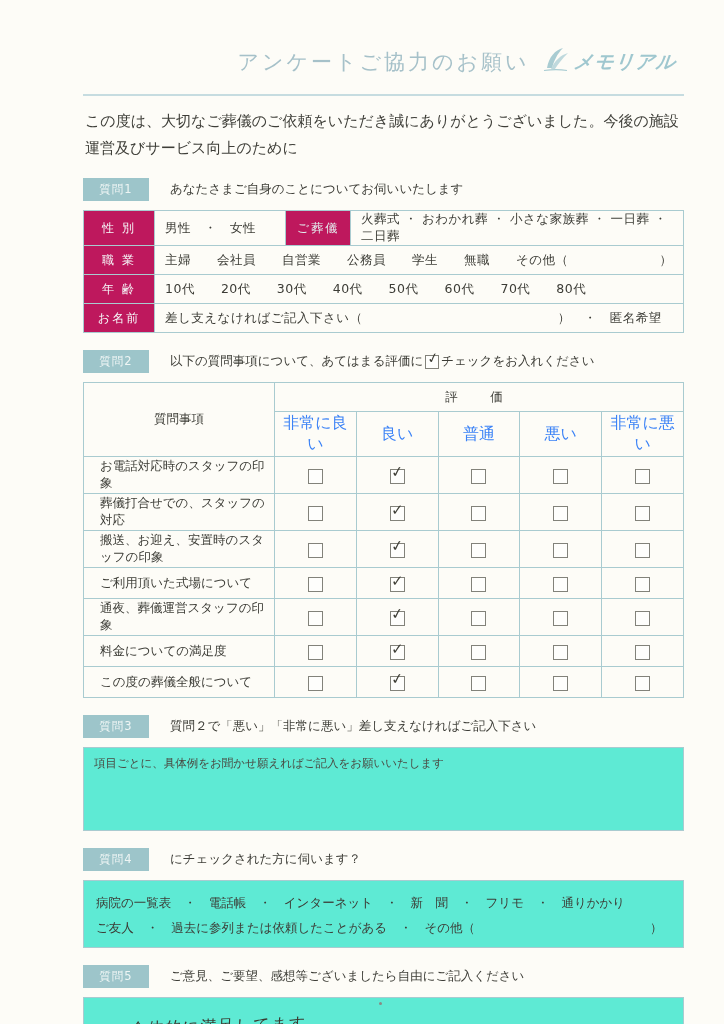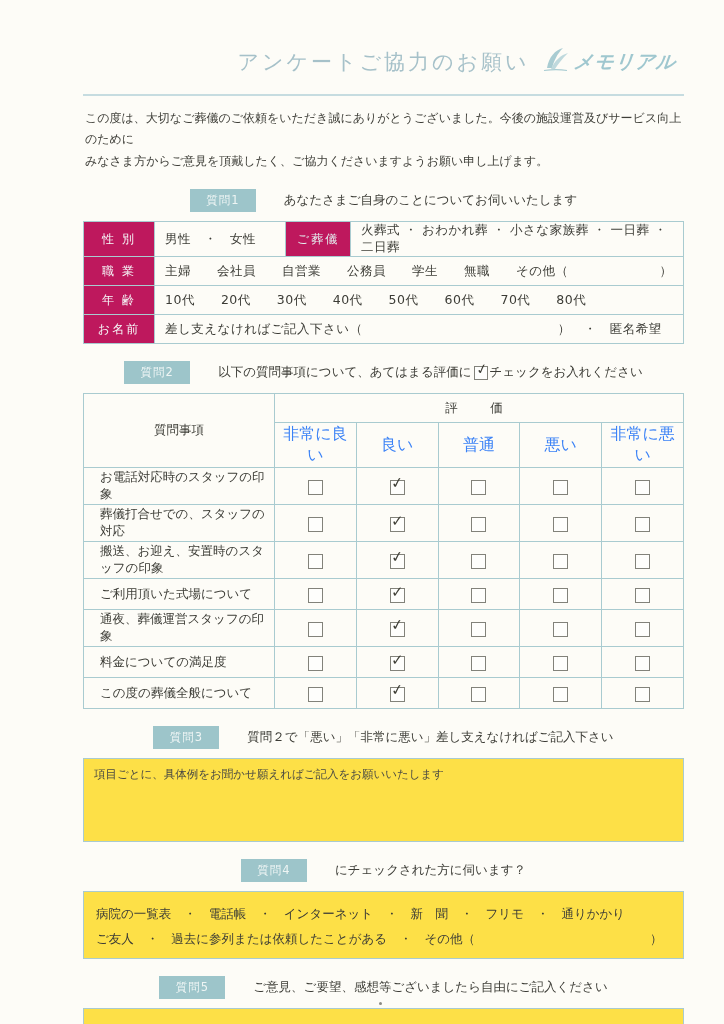"この度は、大切なご葬儀のご依頼をいただき誠にありがとうございました。今後の施設運" .intro { font-size: 12px -> 15px }
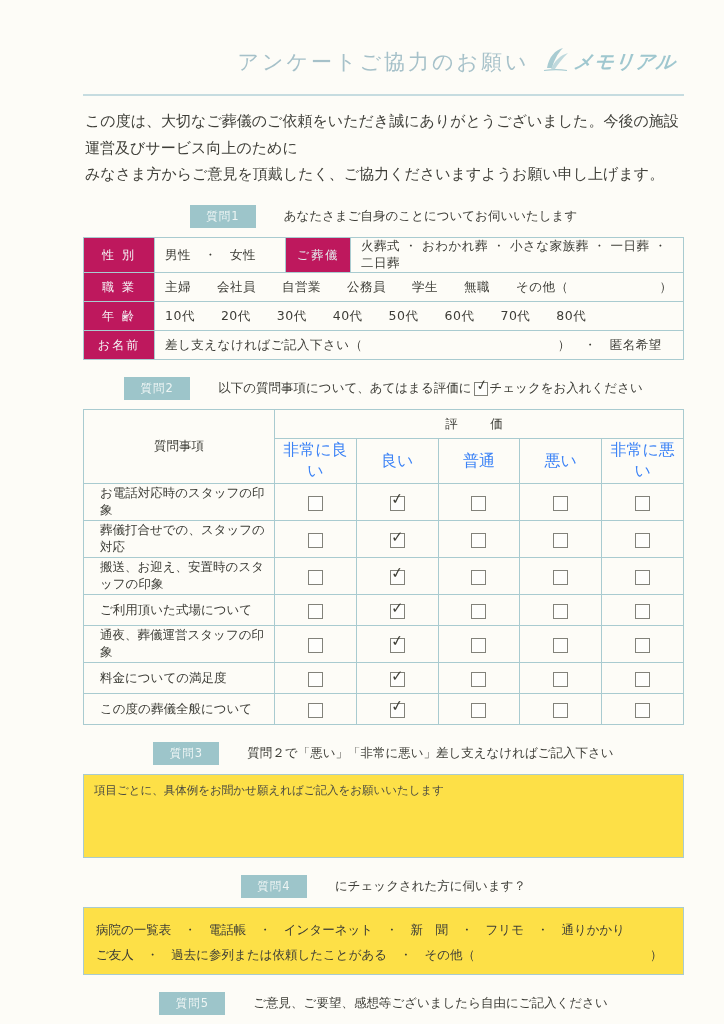"みなさま方からご意見を頂戴したく、ご協力くださいますようお願い申し上げます。" div { html: <div>みなさま方からご意見を頂戴したく、ご協力くださいますようお願い申し上げます。</div> -> none }
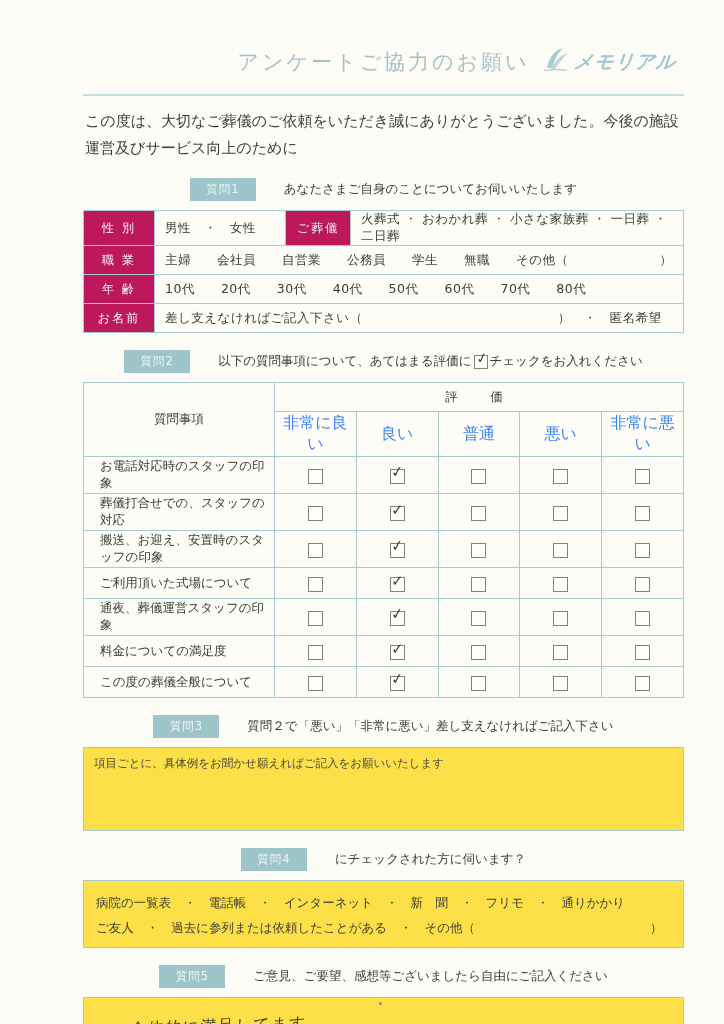"質問1" .q-head { gap: 28px -> 21px; justify-content: center -> none }
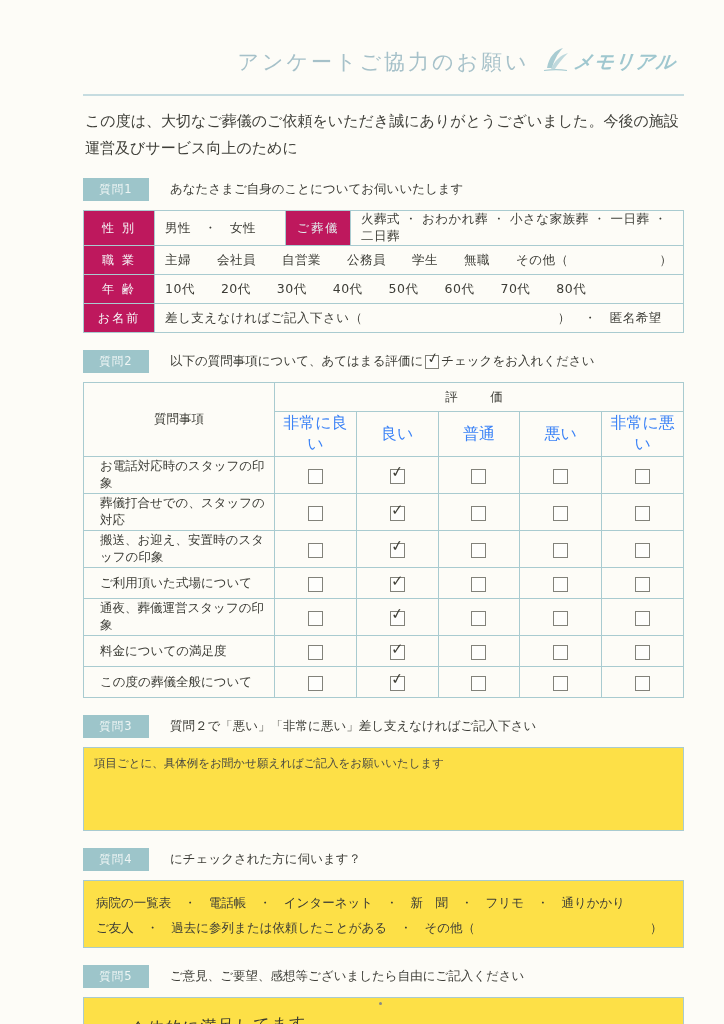"項目ごとに、具体例をお聞かせ願えればご記入をお願いいたします" .free-box { background: #fde047 -> #5eead4 }
